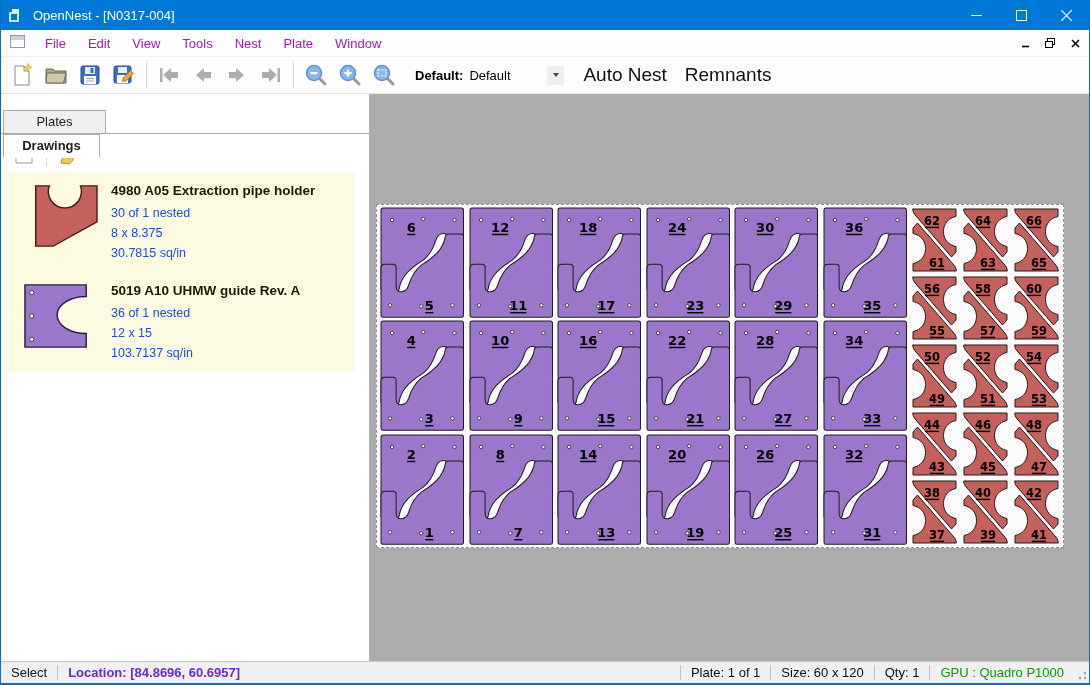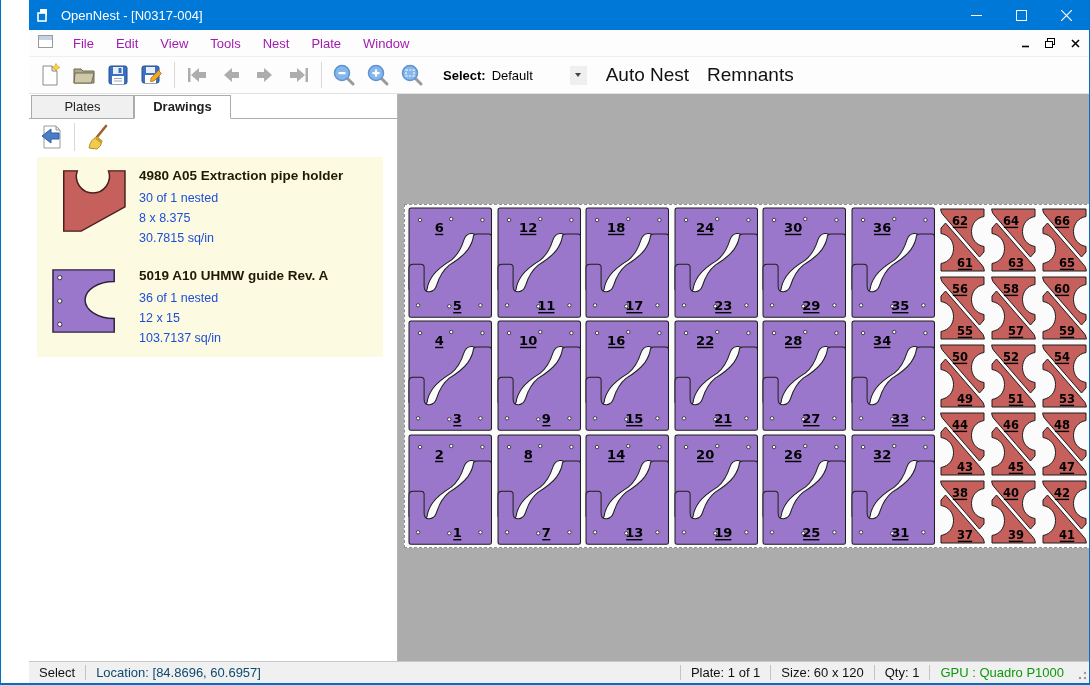"OpenNest - [N0317-004]" .window { padding-left: 28px -> none }
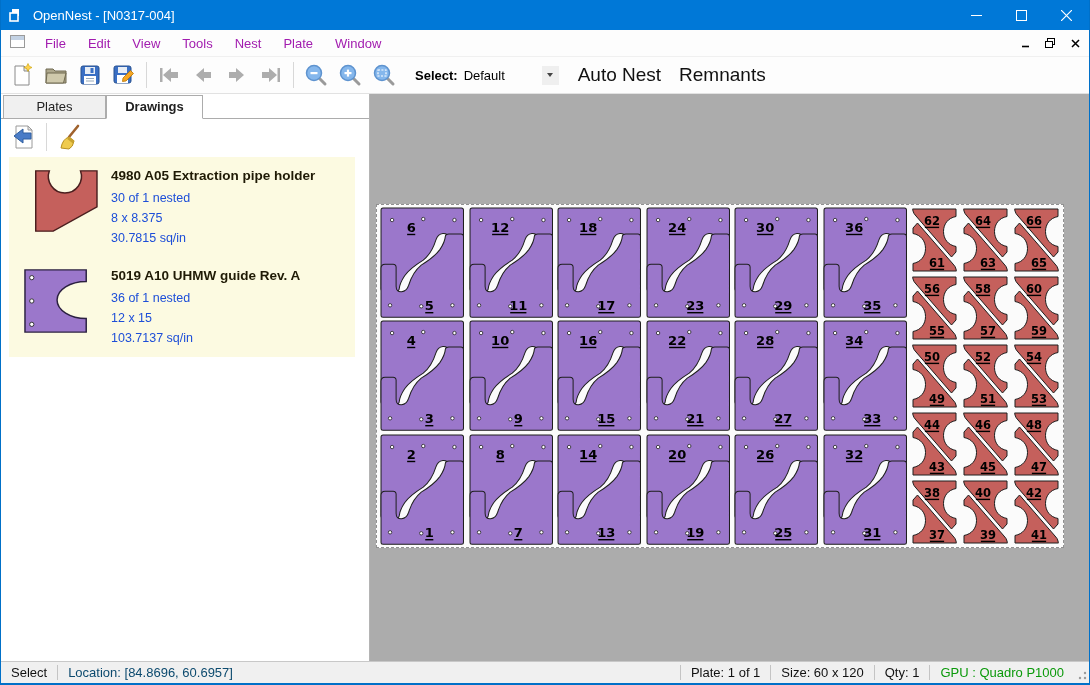"Select:" span.engine-label { text: Select -> Default }
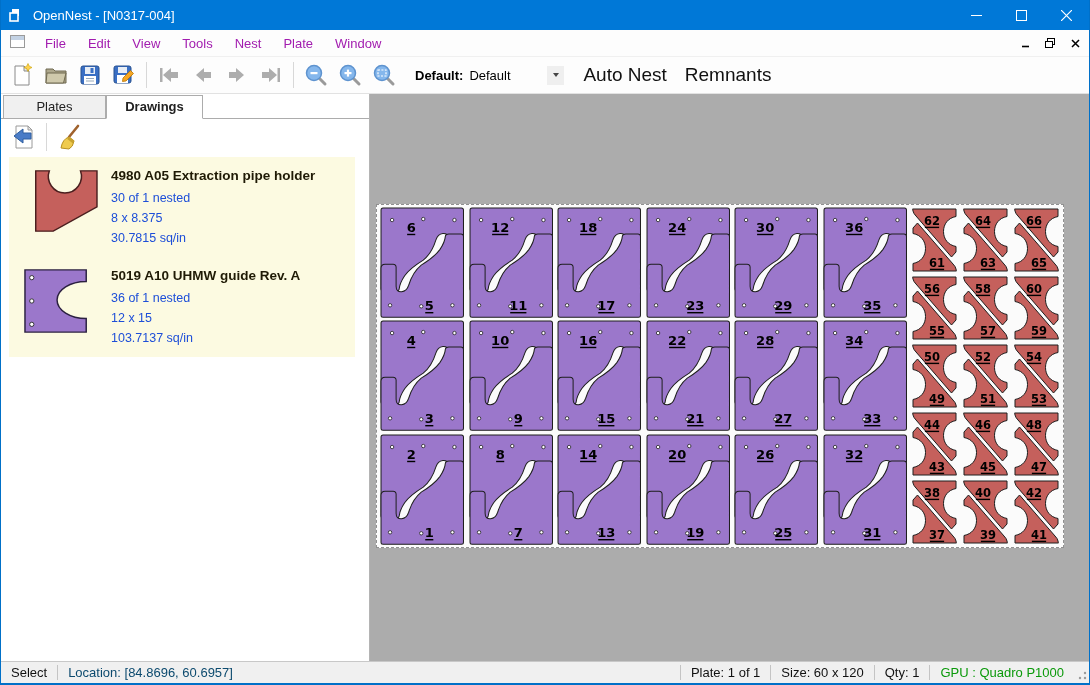"Plates" .tabs { flex-direction: none -> column; margin-top: 1px -> 16px }
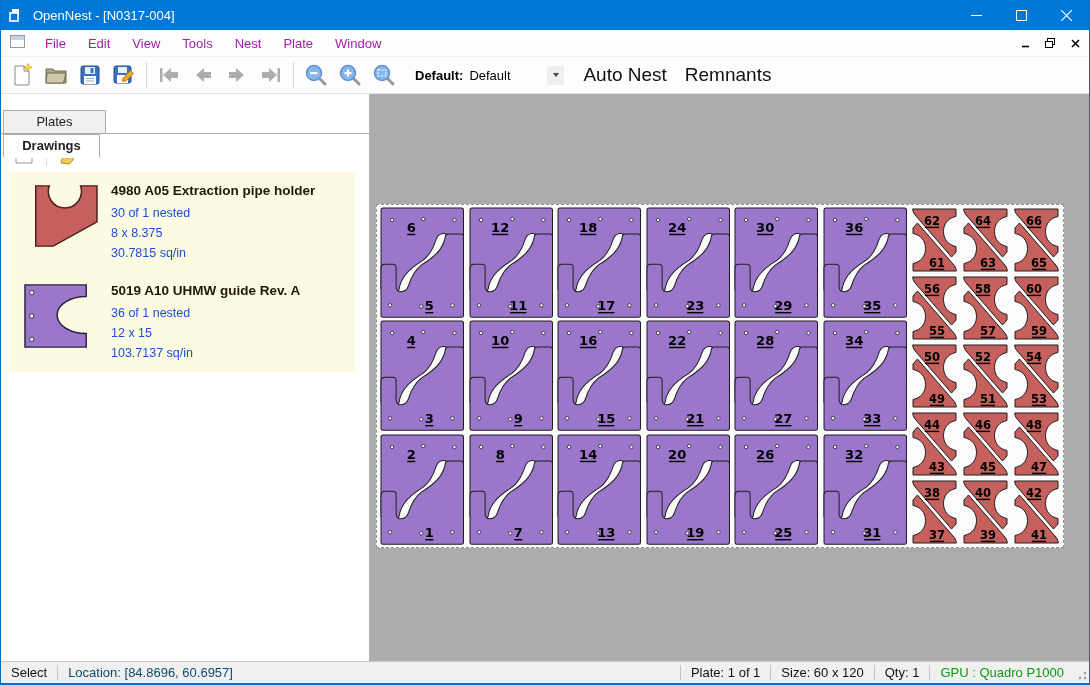"Location: [84.8696, 60.6957]" .sb-loc { color: #0c4a6e -> #6d28d9; font-weight: none -> bold }
